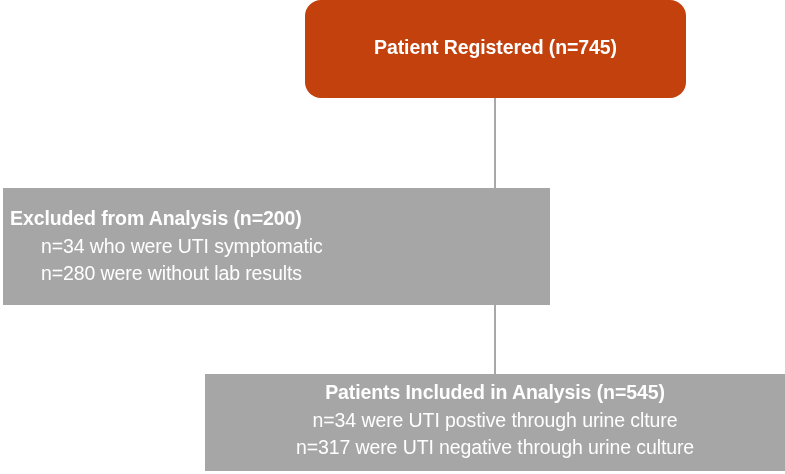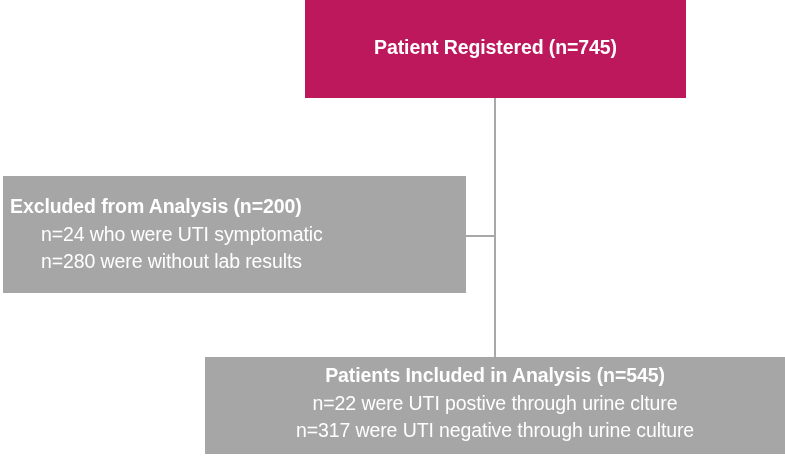"Patient Registered (n=745)" .node-blue { background: #be185d -> #c2410c; border-radius: none -> 16px }
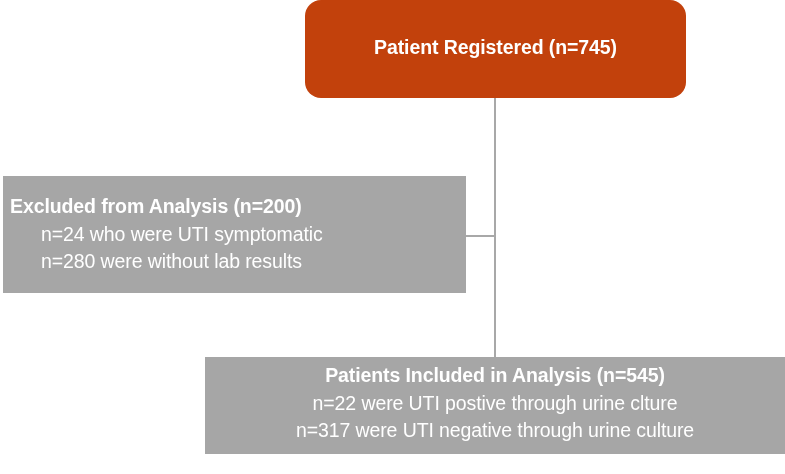"Excluded from Analysis (n=200)" #node-excluded { top: 176px -> 188px; width: 463px -> 547px }
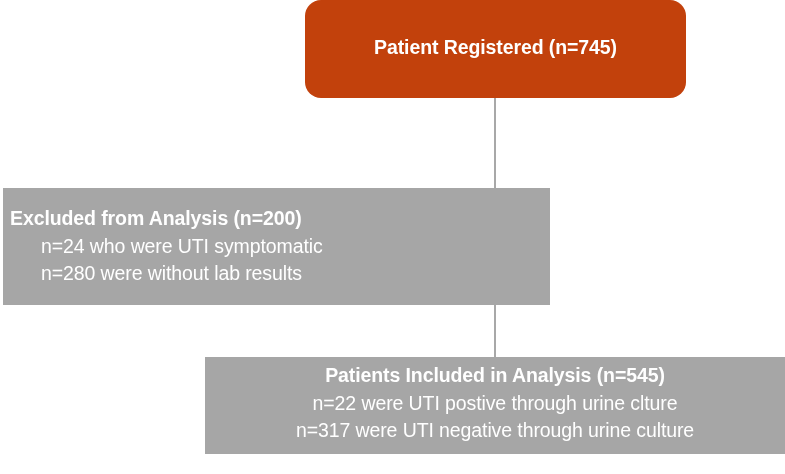"n=24 who were UTI symptomatic" span.node-line { text: 24 -> 34 }
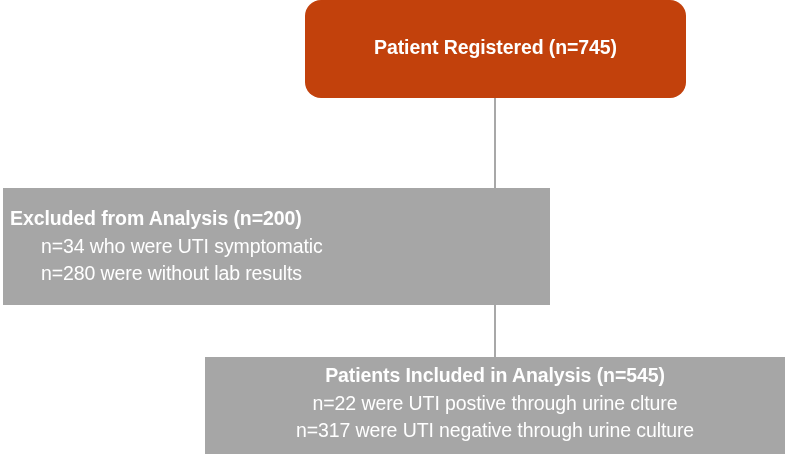"Patients Included in Analysis (n=545)" #node-included { top: 357px -> 374px }
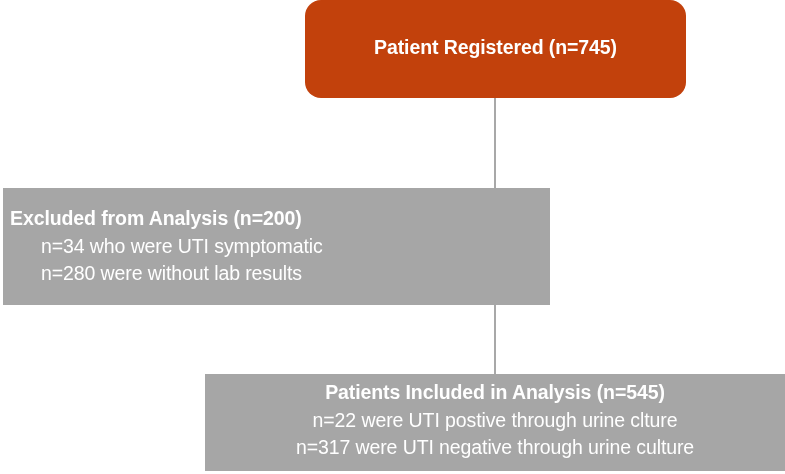"n=22 were UTI postive through" span.node-line { text: 22 -> 34 }
